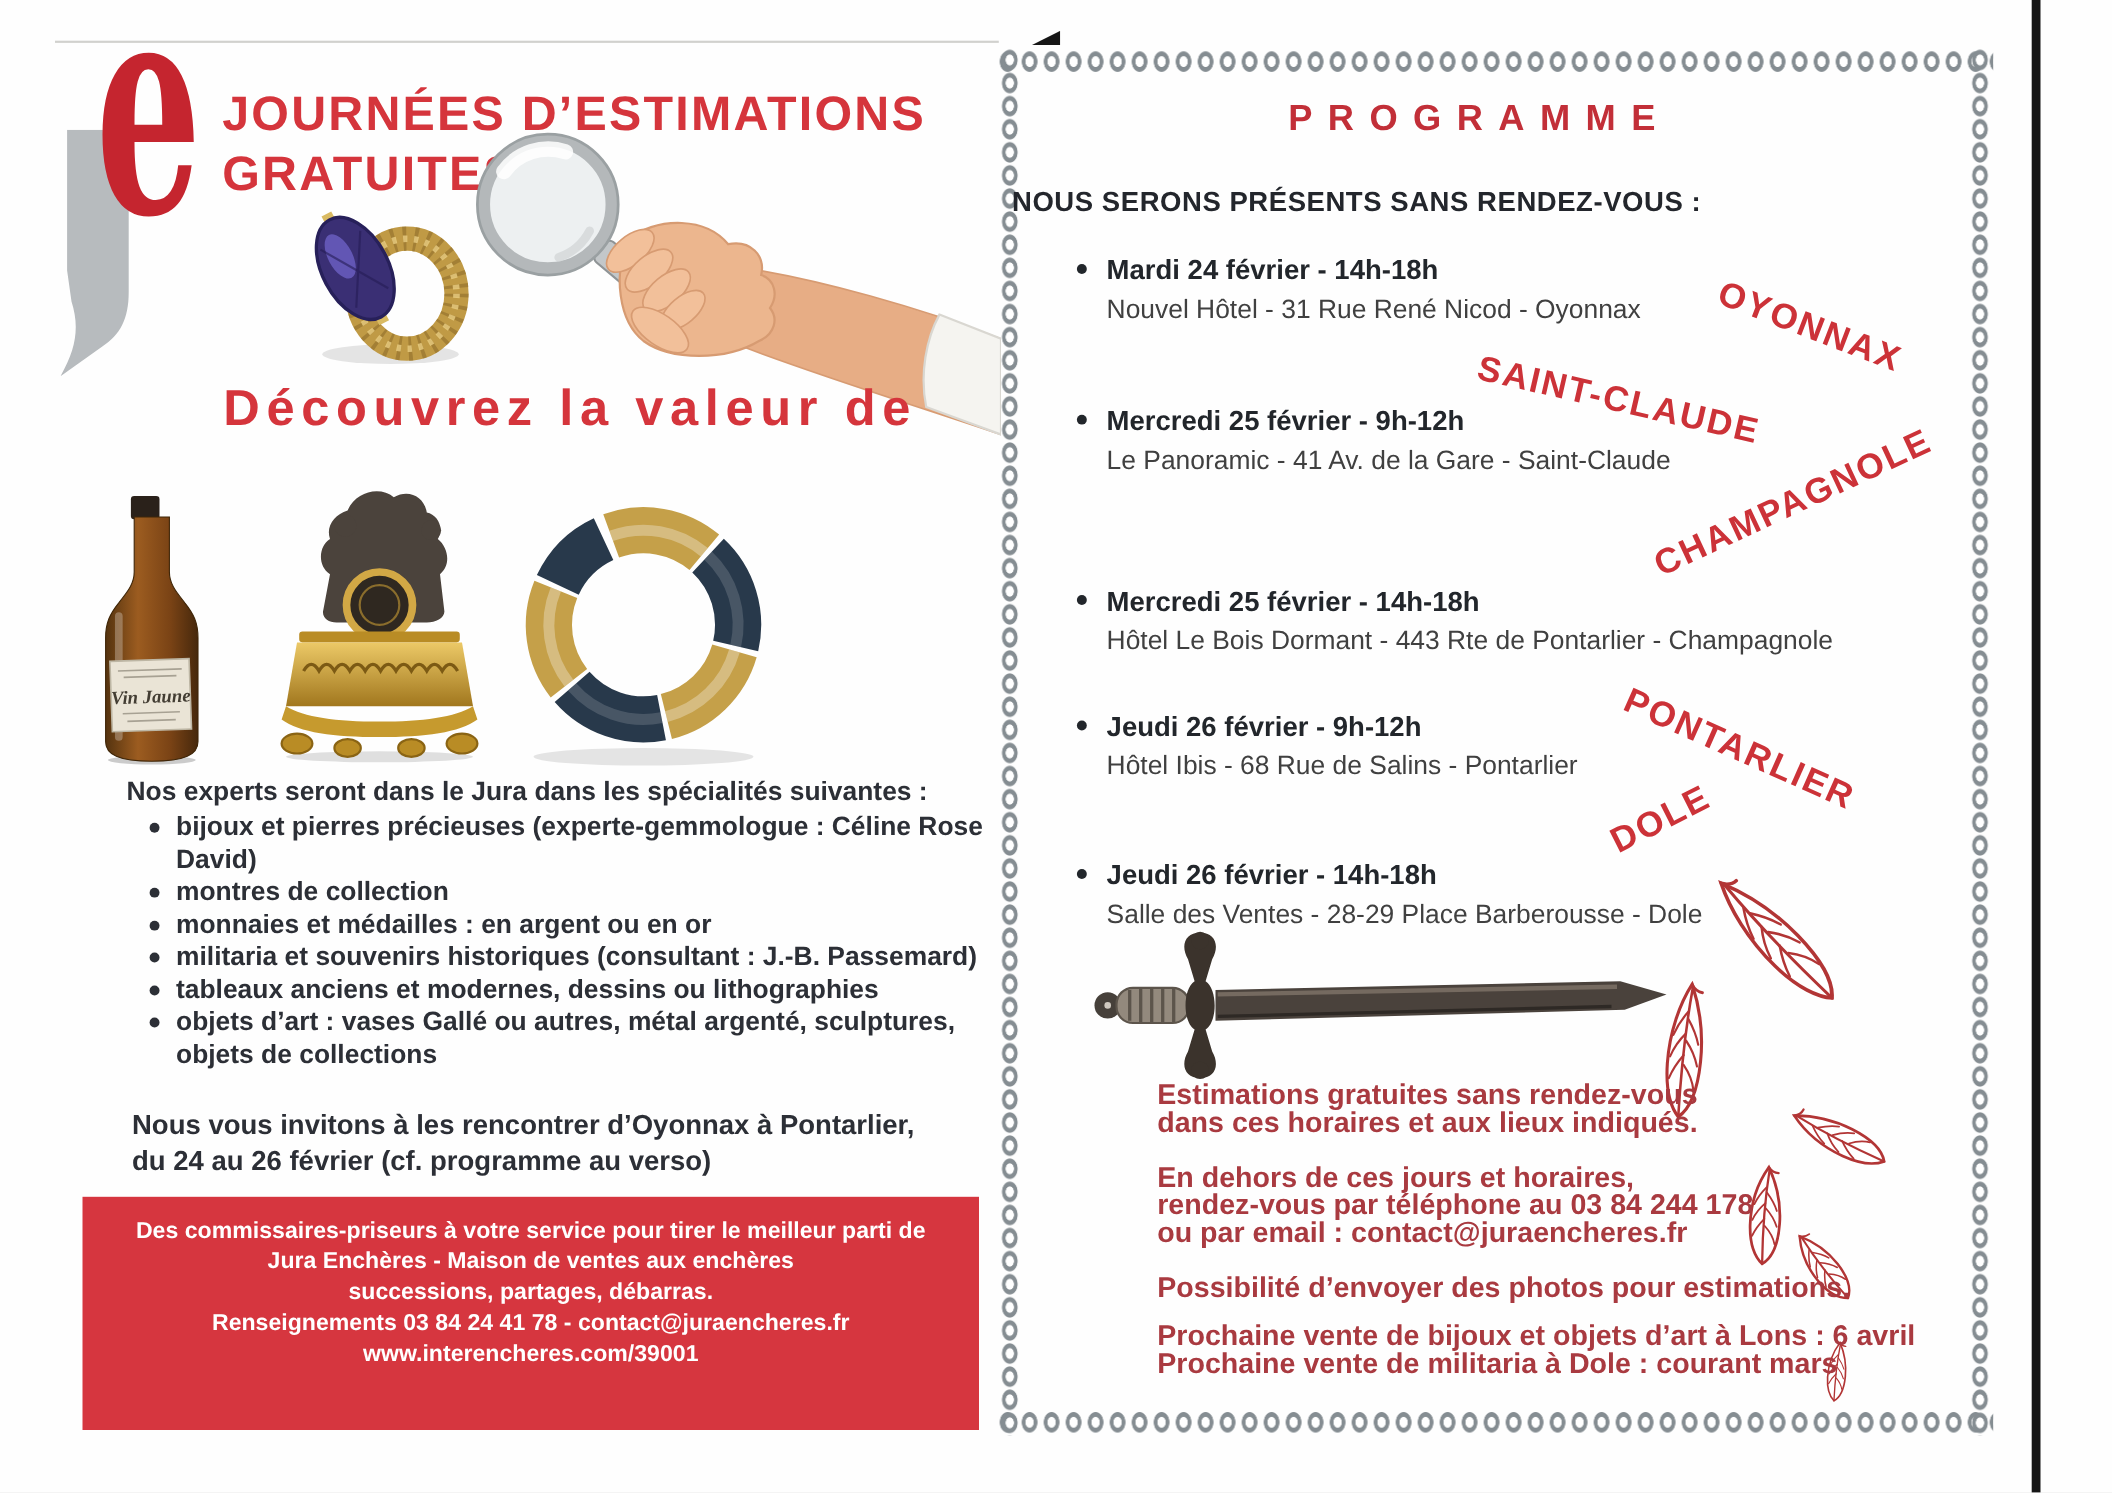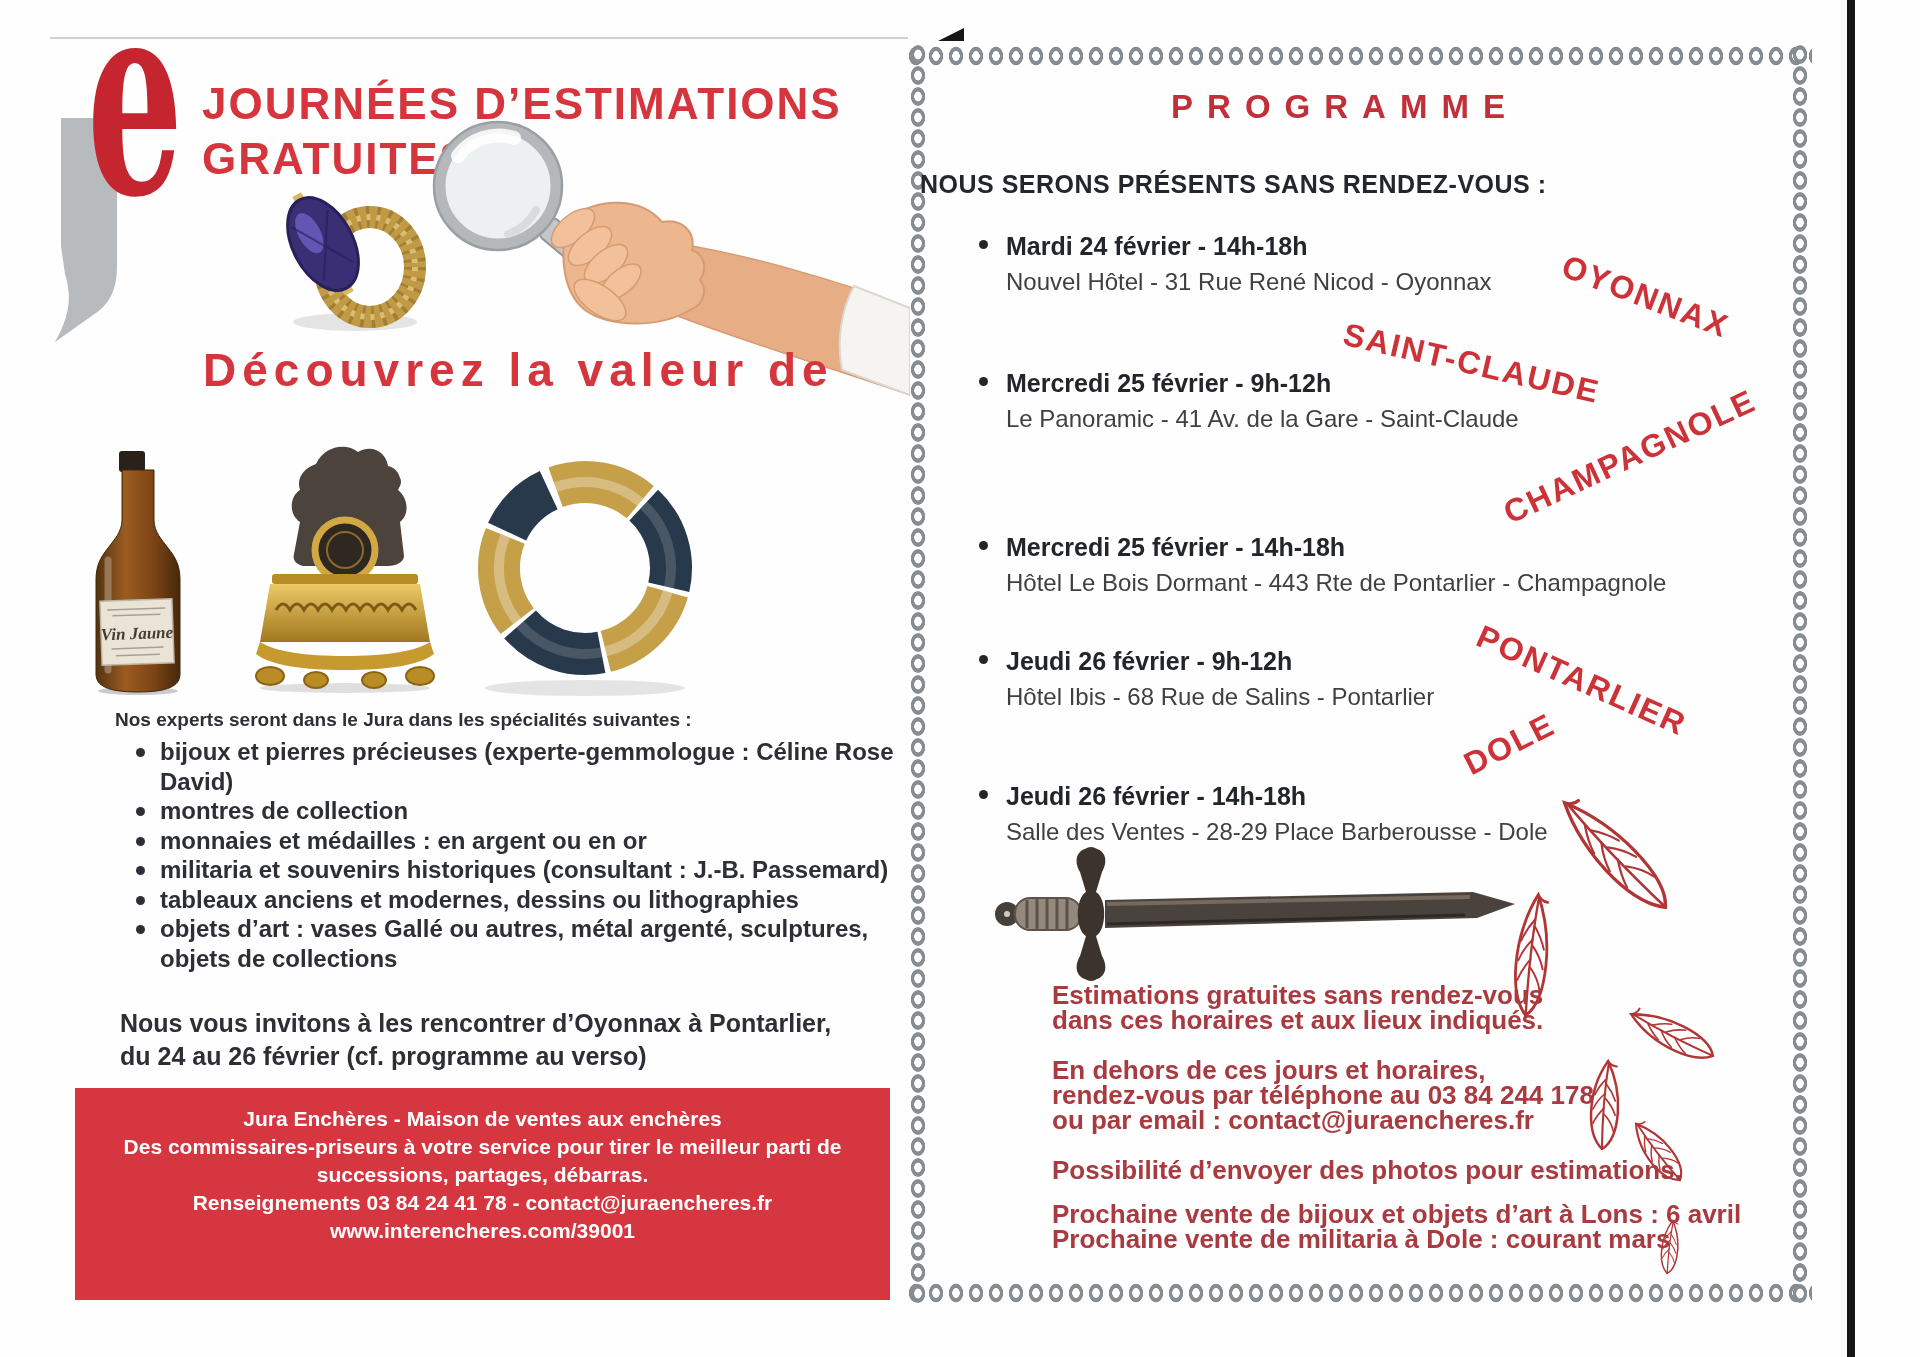"Nos experts seront dans le" .experts-heading { font-size: 19px -> 24px }
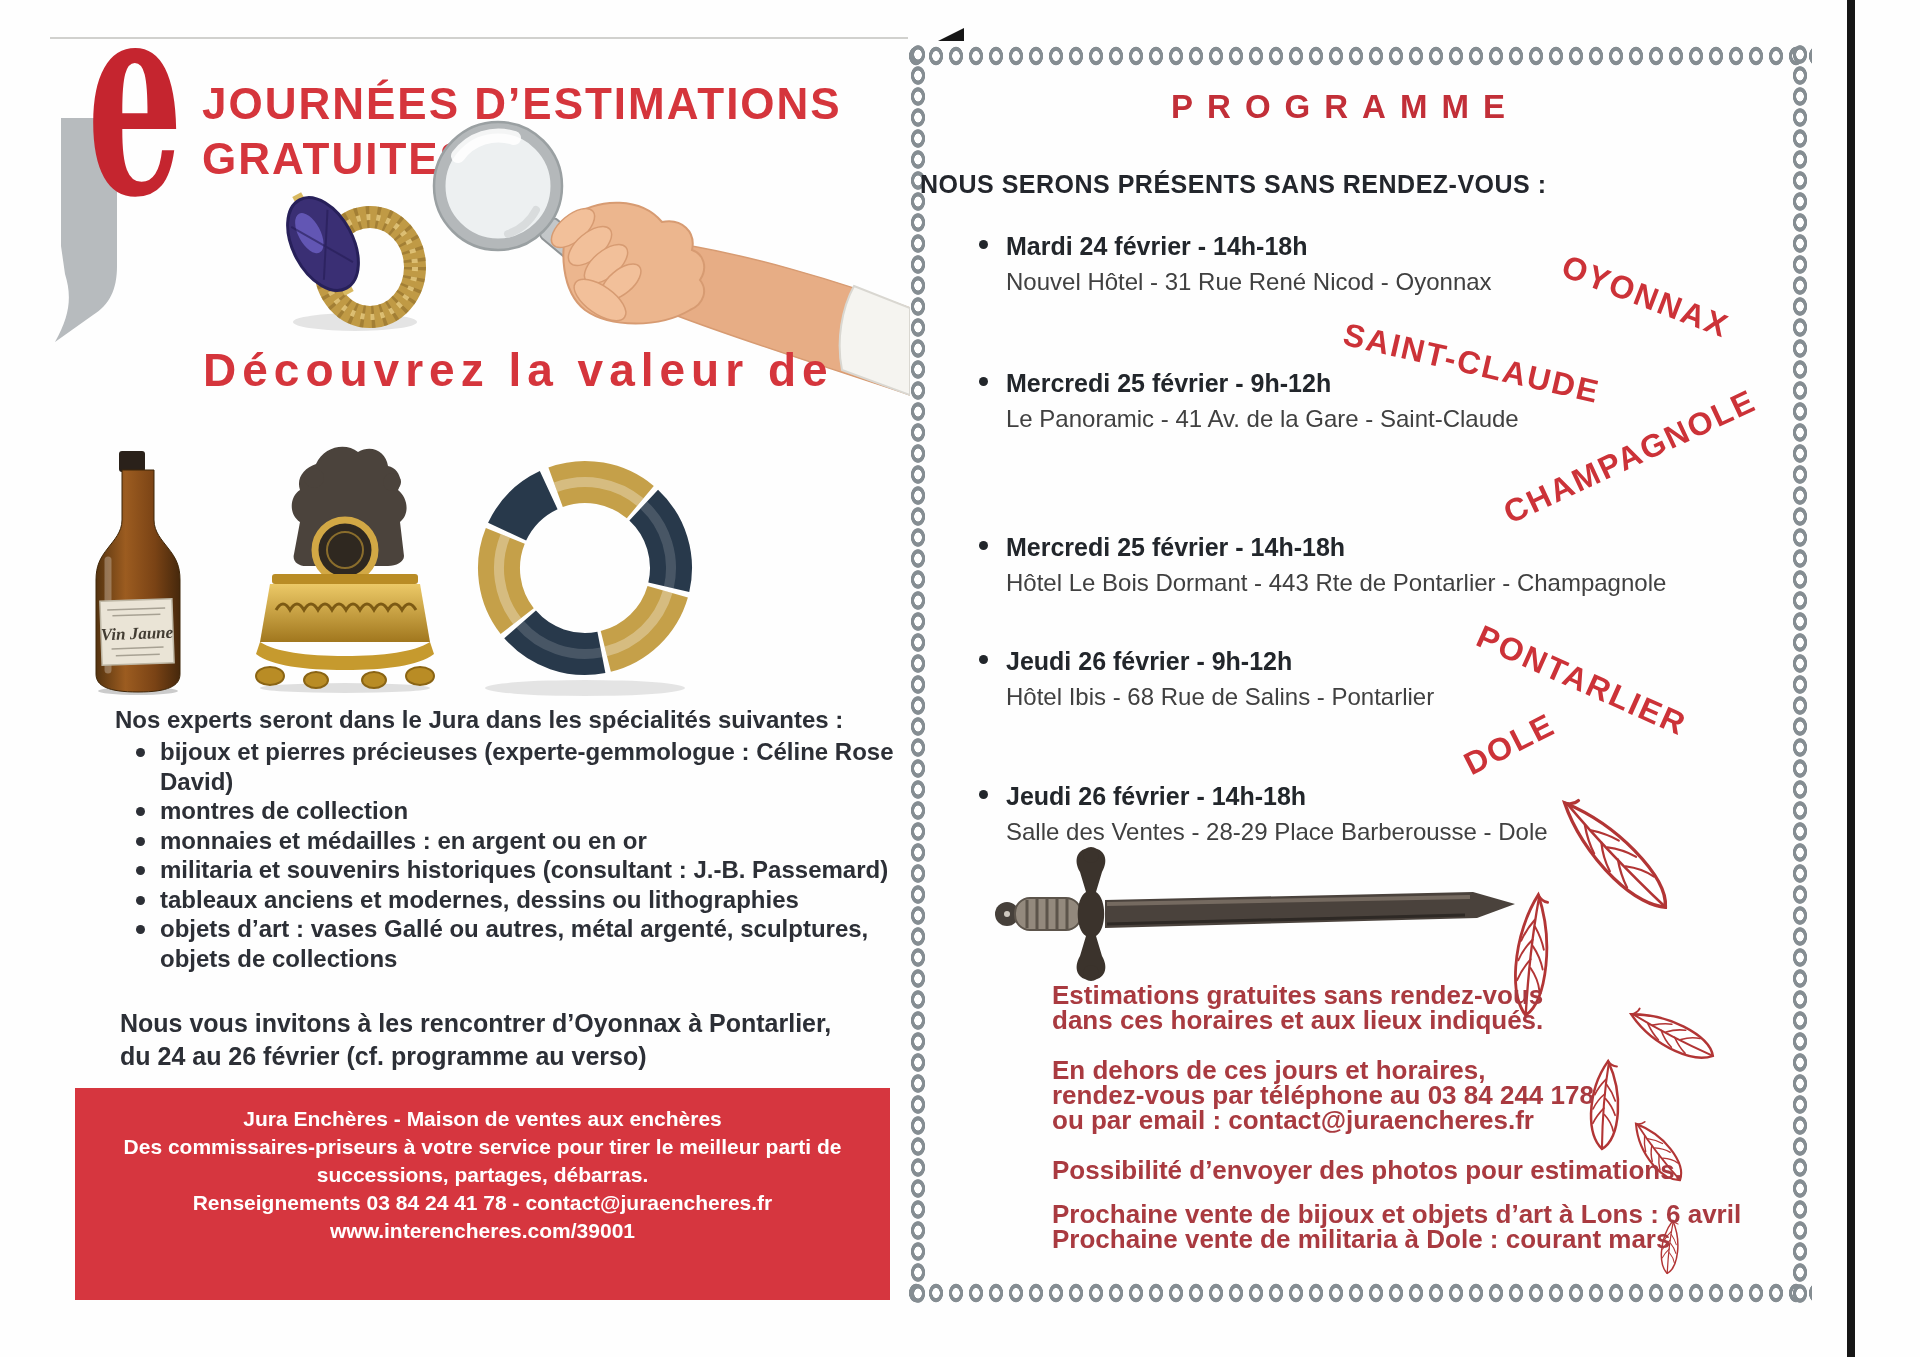"Jura Enchères - Maison de" div.nowrap { order: before "Des commissaires-priseurs à votre" -> after "Des commissaires-priseurs à votre" }
